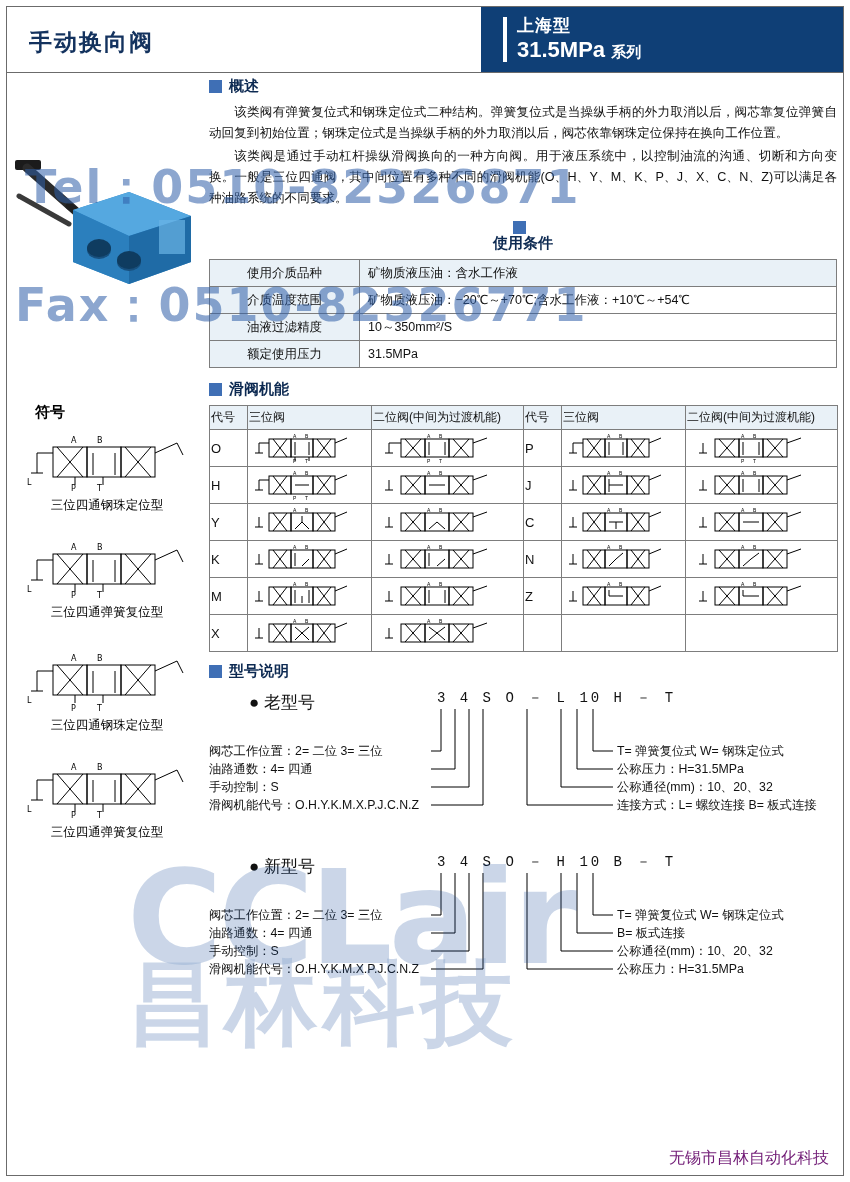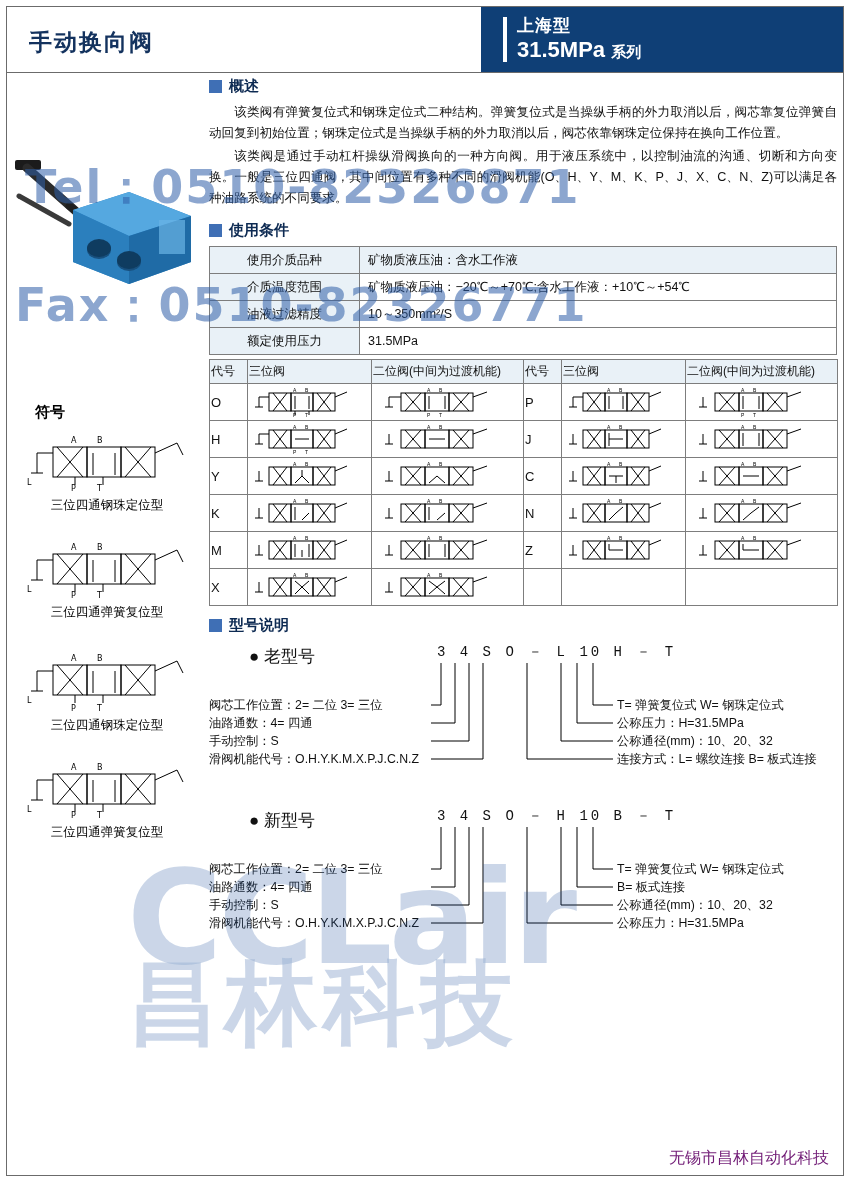"使用条件" div.sec-head { flex-direction: none -> column }
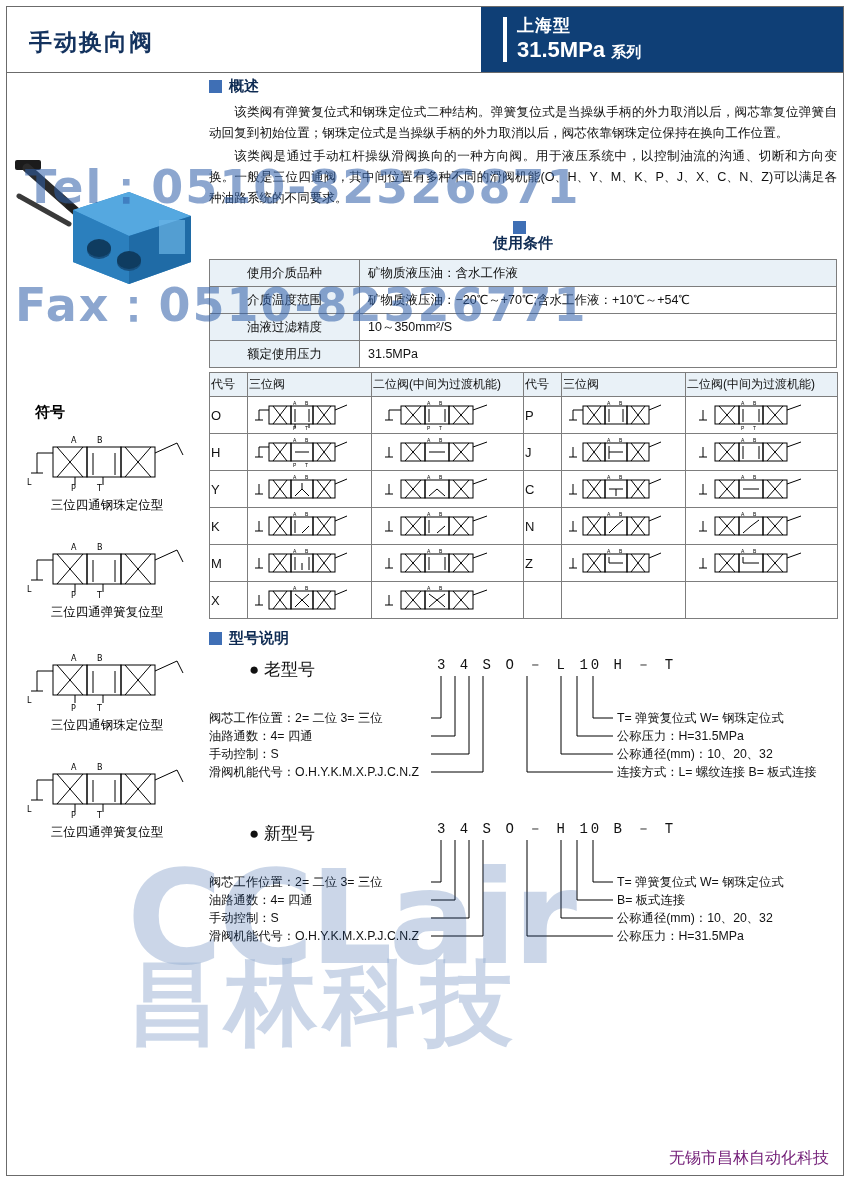"滑阀机能" div.sec-head { html: none -> <div> <span></span> <span>滑阀机能</span> </div> }
